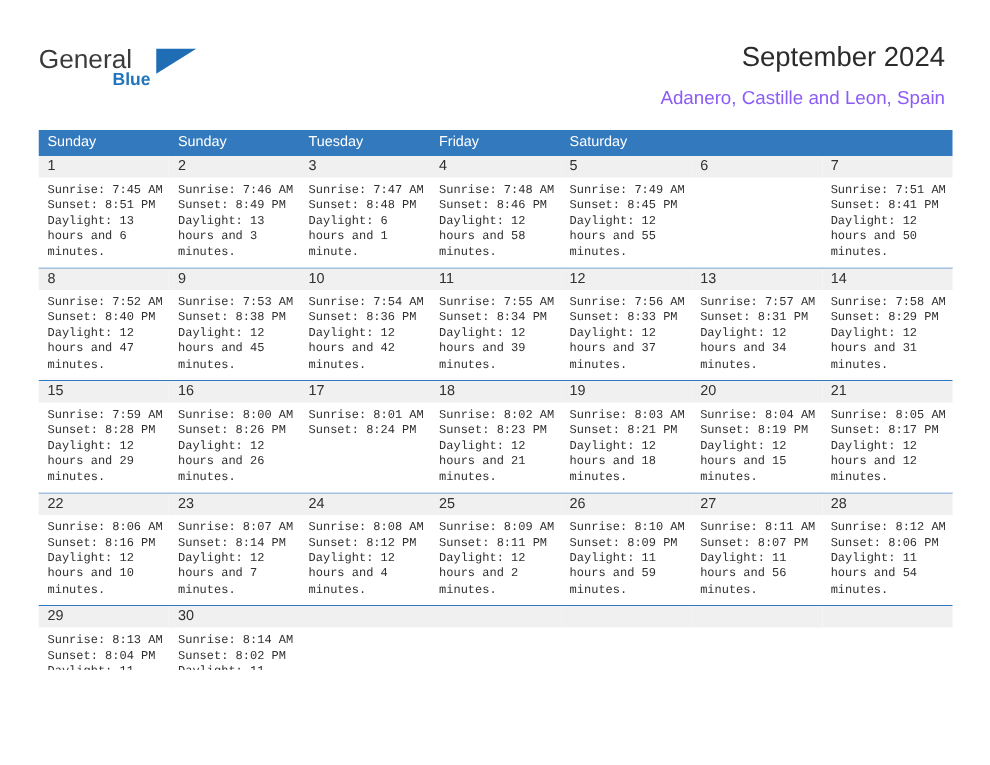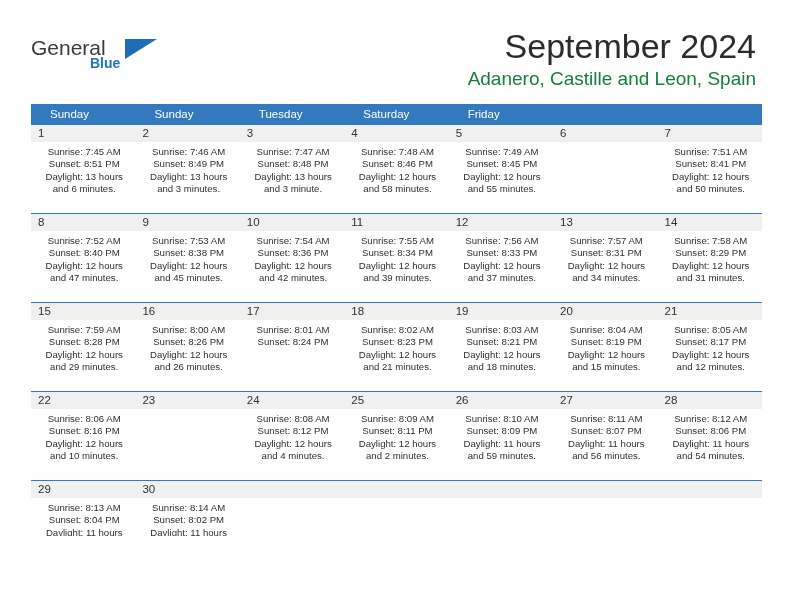"September 2024" .cal-title { font-size: 34px -> 22px }
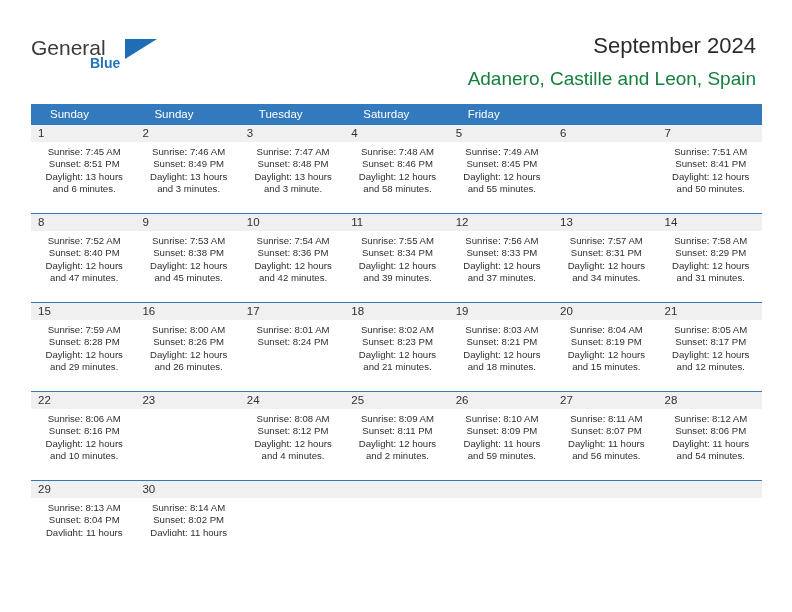"Adanero, Castille and Leon, Spain" .cal-subtitle { color: #15803d -> #8b5cf6; font-size: 19px -> 15px }
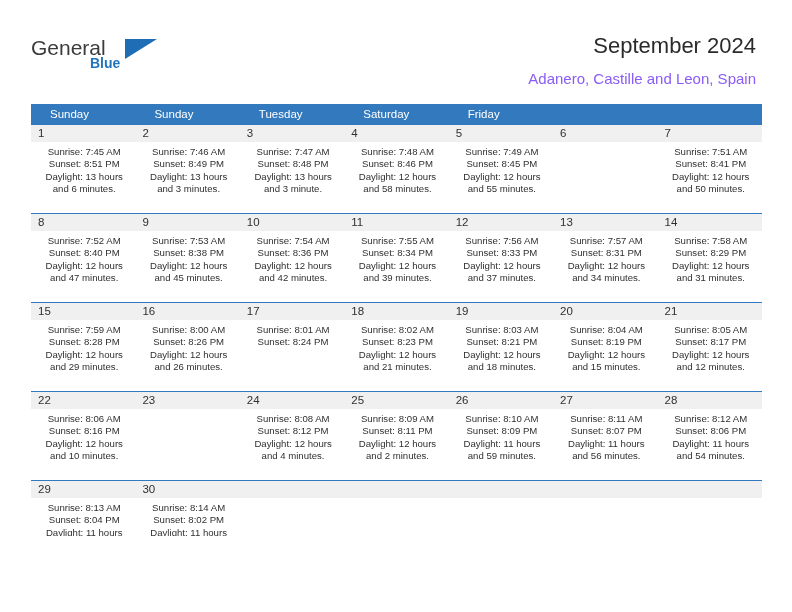"Sunday" .weekday-cell { padding-left: 19px -> 7px }
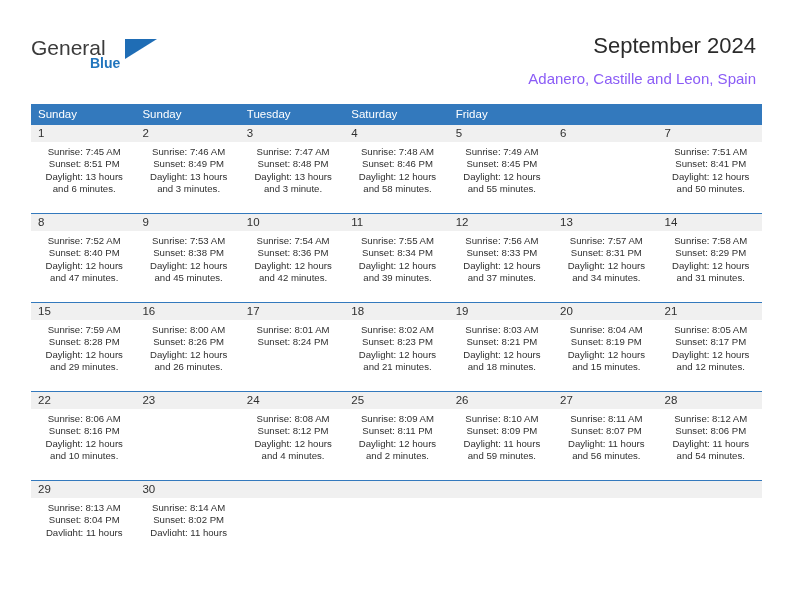"Saturday" div.weekday-cell { order: before "Friday" -> after "Friday" }
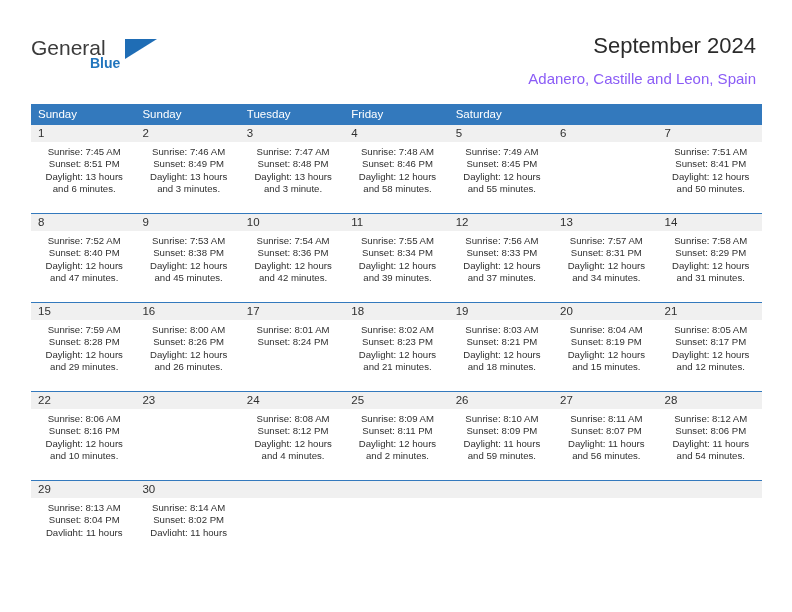"Sunrise: 7:45 AM" .day-info { font-family: Liberation Sans, sans-serif -> Liberation Mono, monospace; text-align: center -> none }
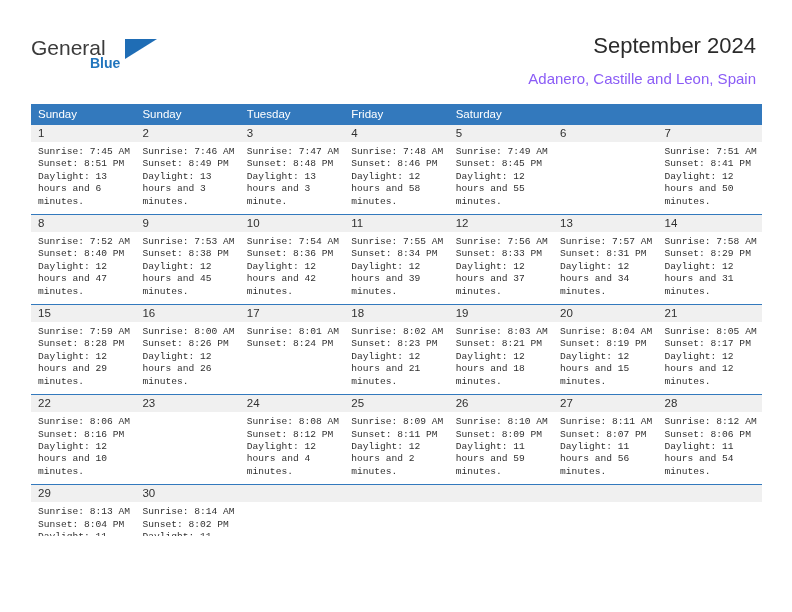"Daylight: 13 hours and 3 minute." div.daylight-wrap { text: 13 hours and 3 -> 6 hours and 1 }
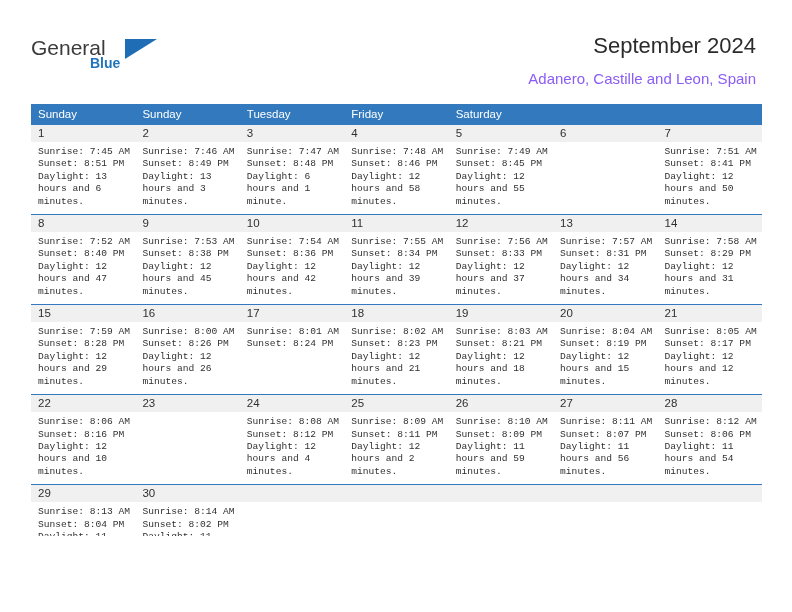"Sunrise: 8:07 AM" div.day-info { html: none -> <div> <div>Sunrise: 8:07 AM</div> <div>Sunset: 8:14 PM</div> <div>Daylight: 12 hours and 7 minutes.</div> </div> }
